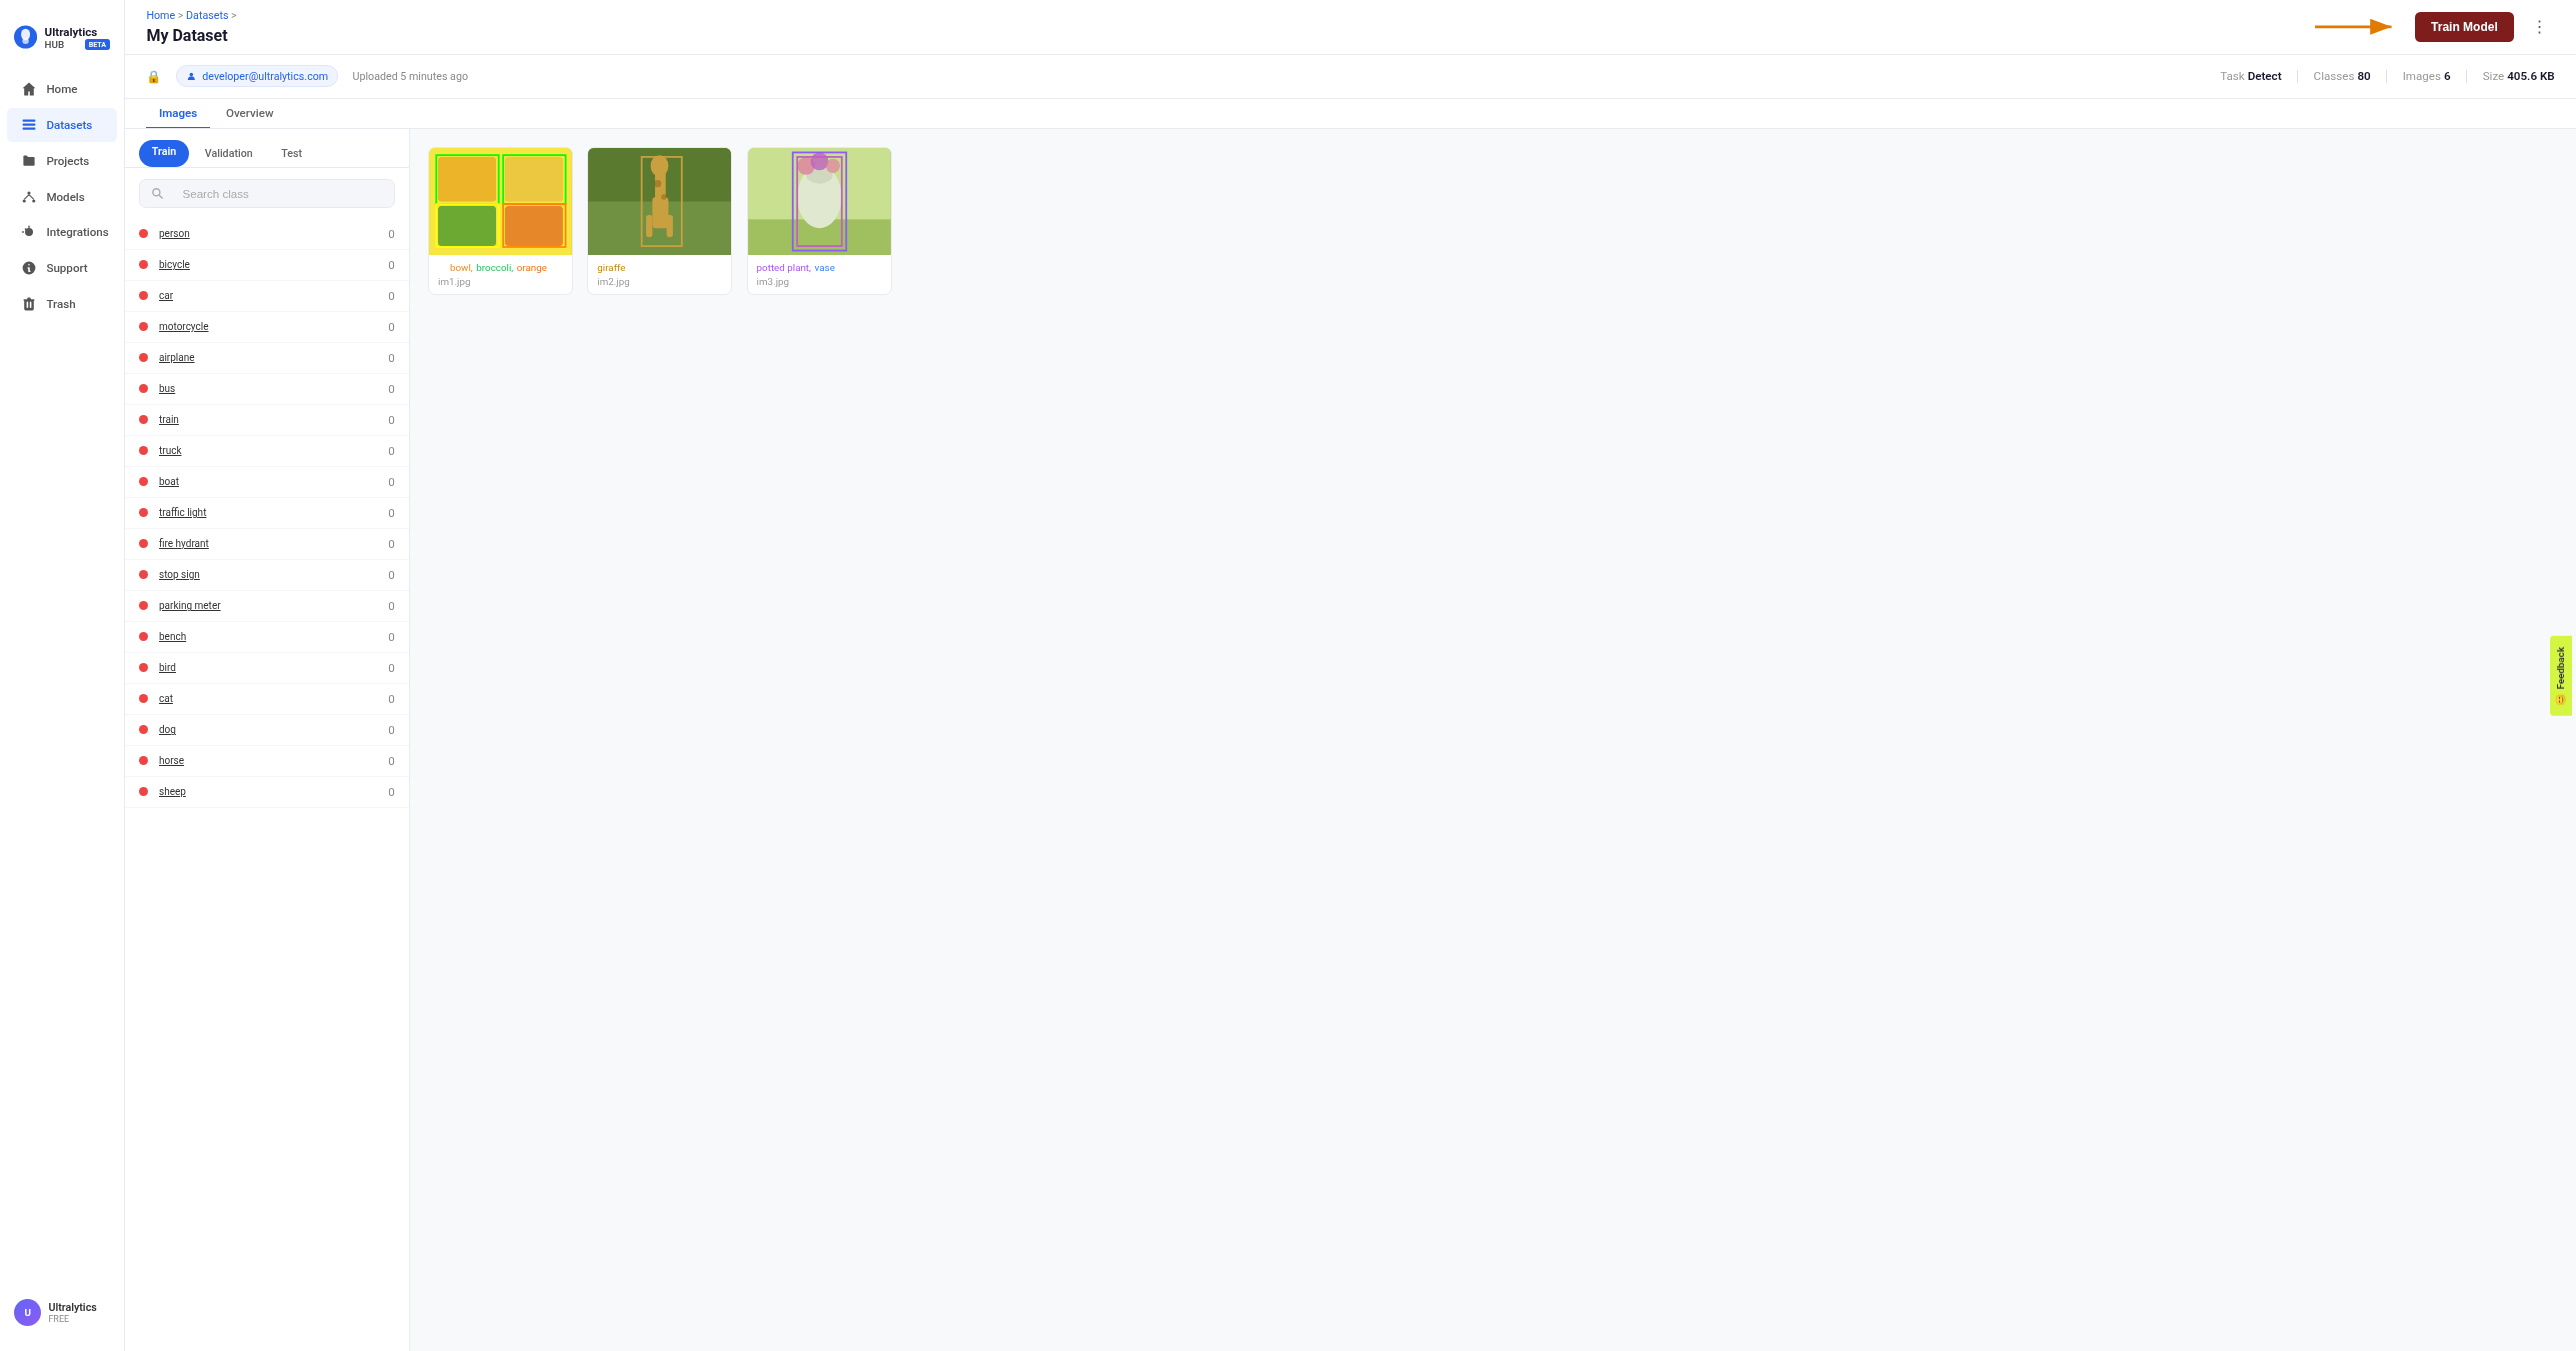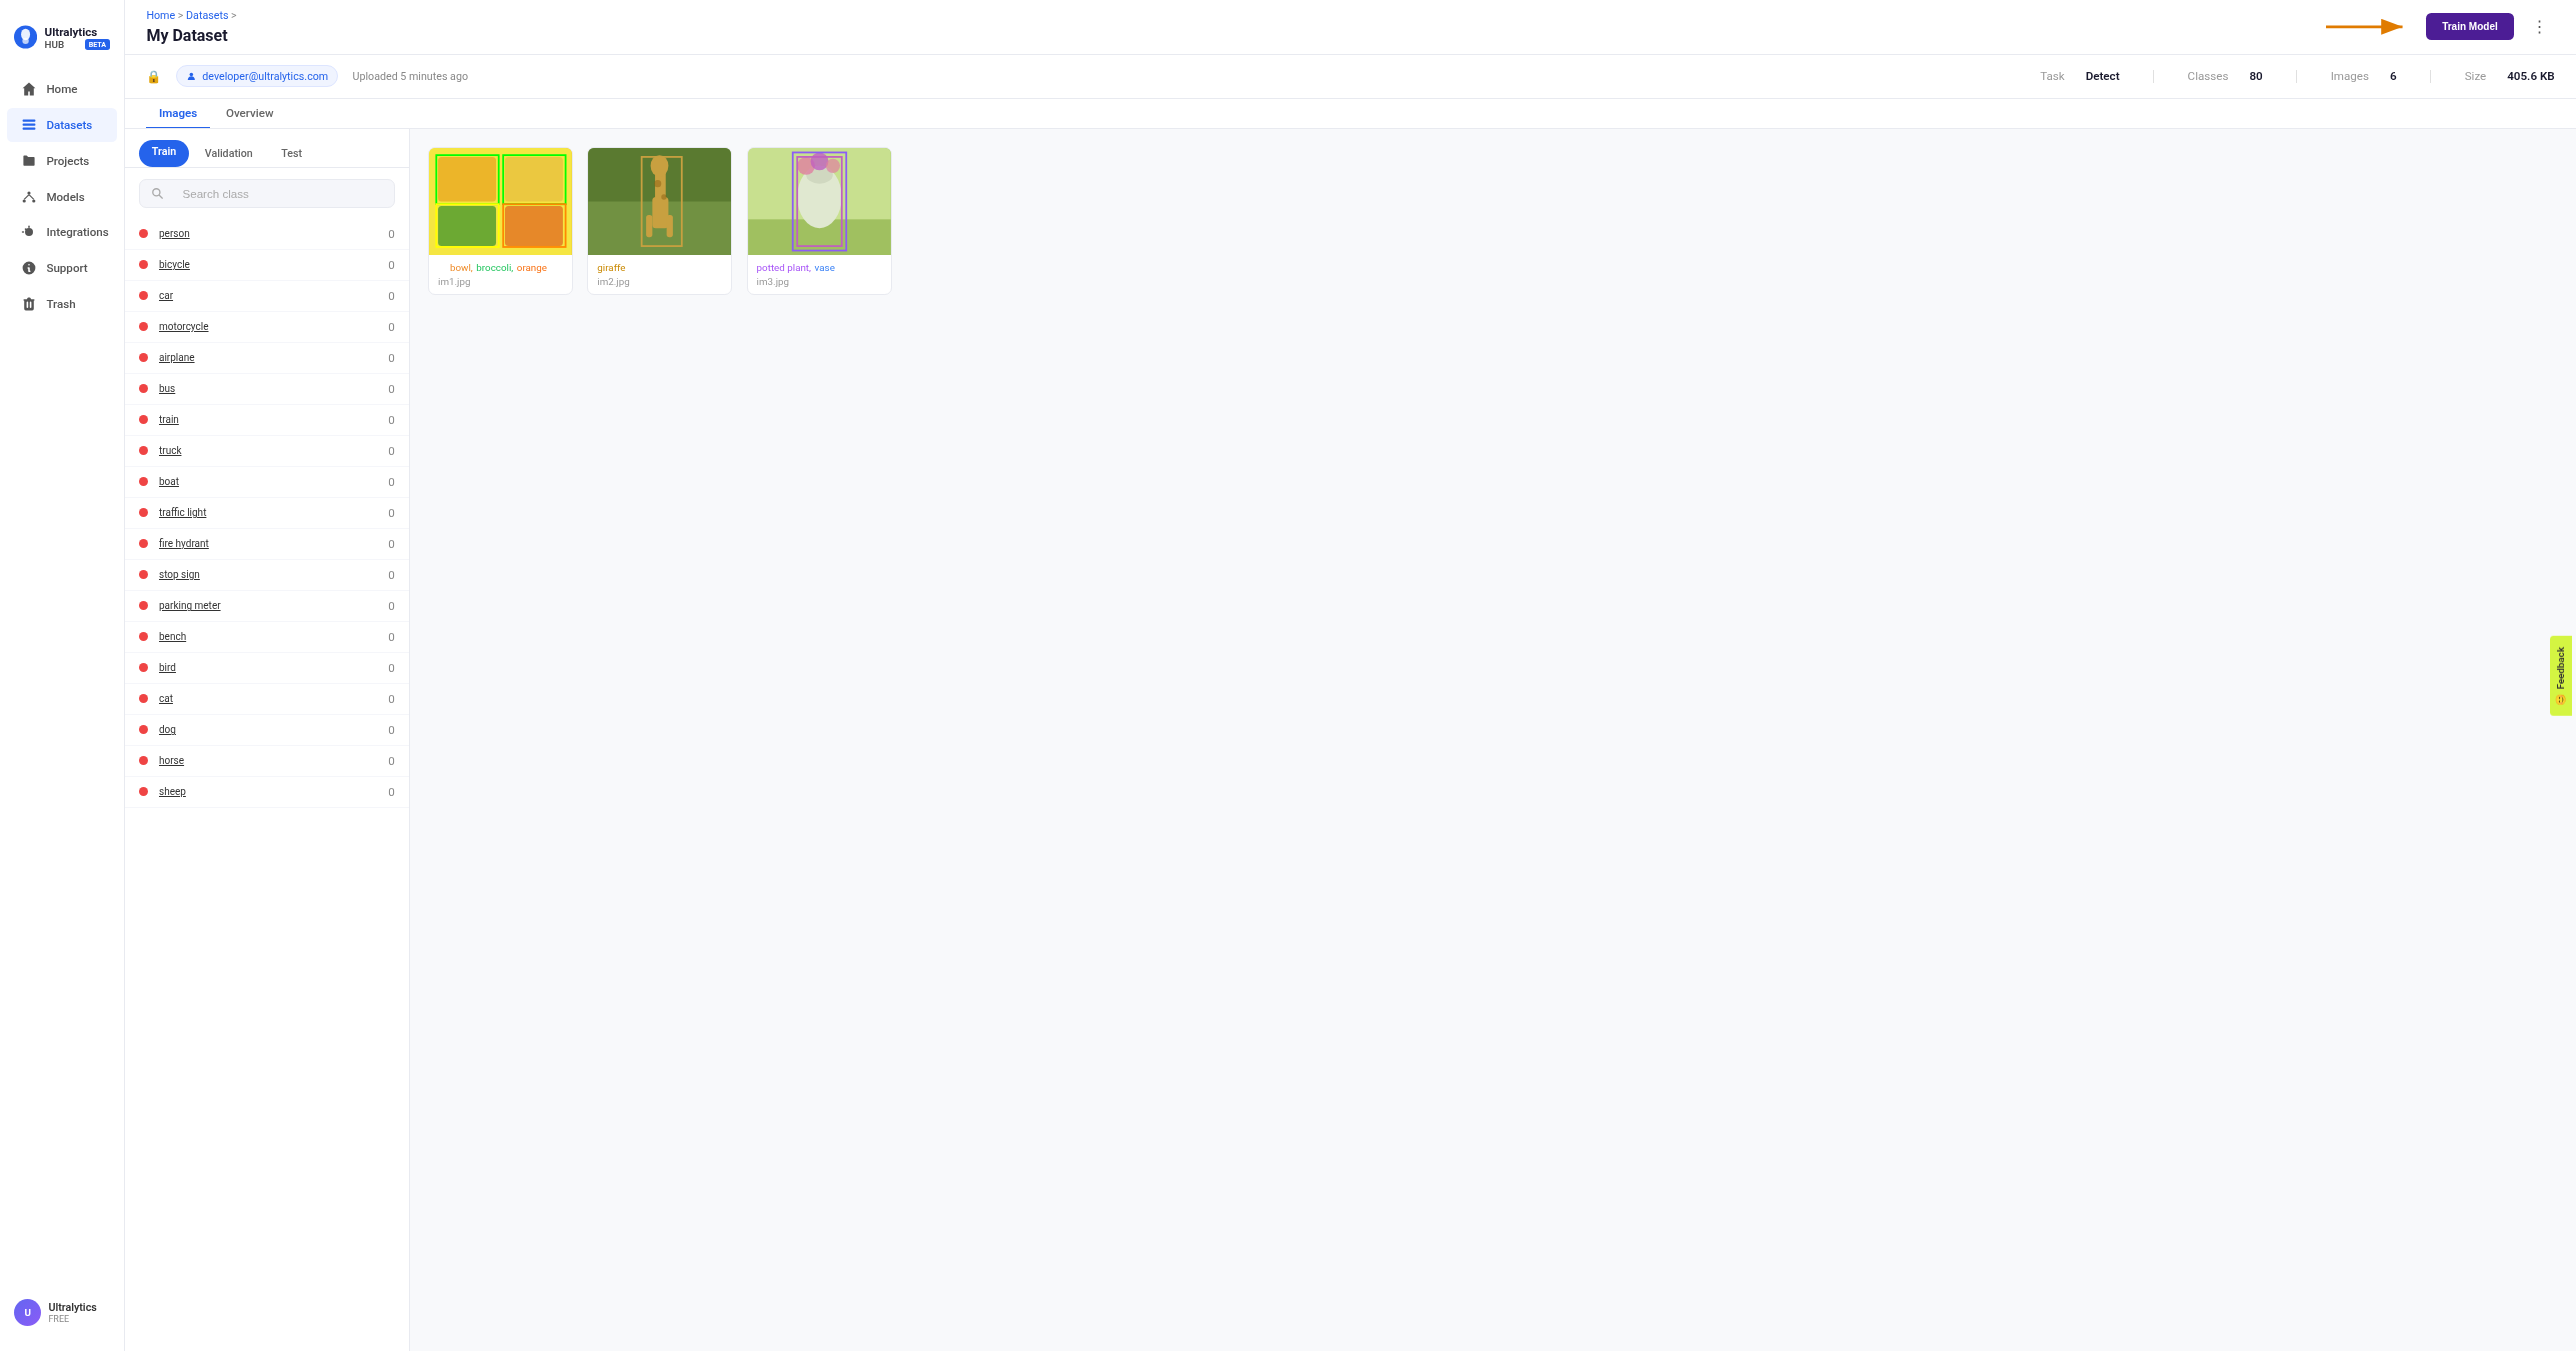"Train Model" .train-btn { background: #4c1d95 -> #7f1d1d; font-size: 10px -> 12px }
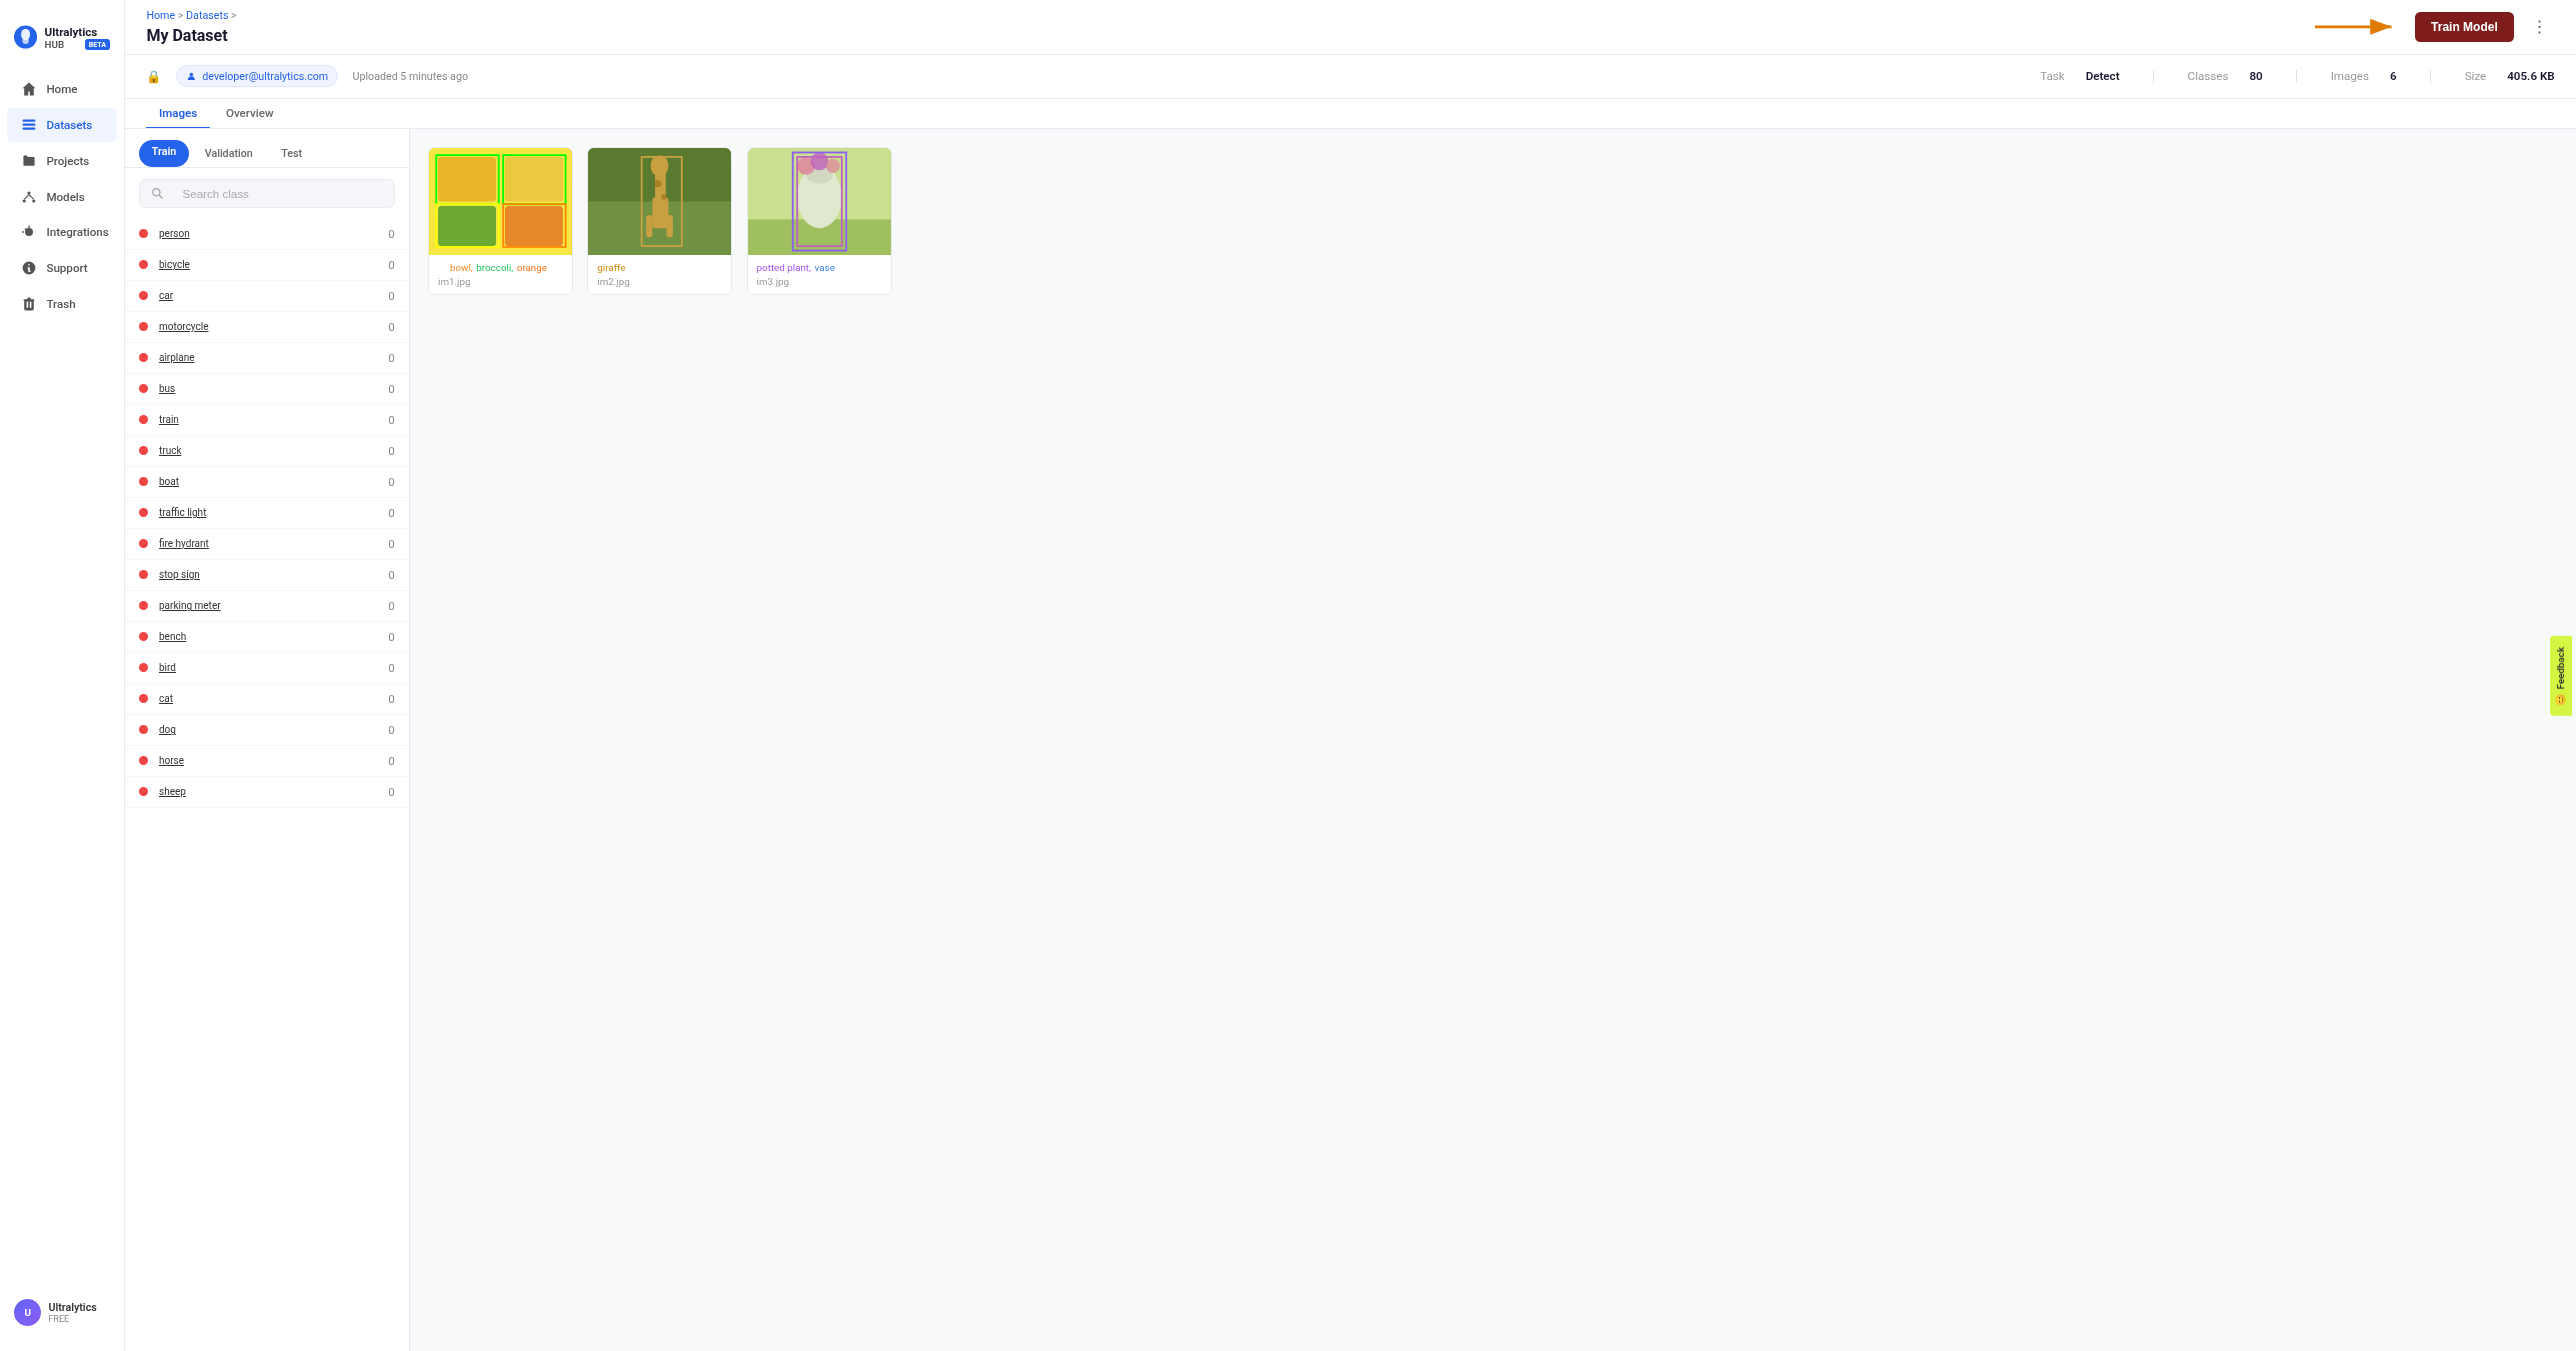"Task" .meta-stats { gap: 21px -> 3px }
